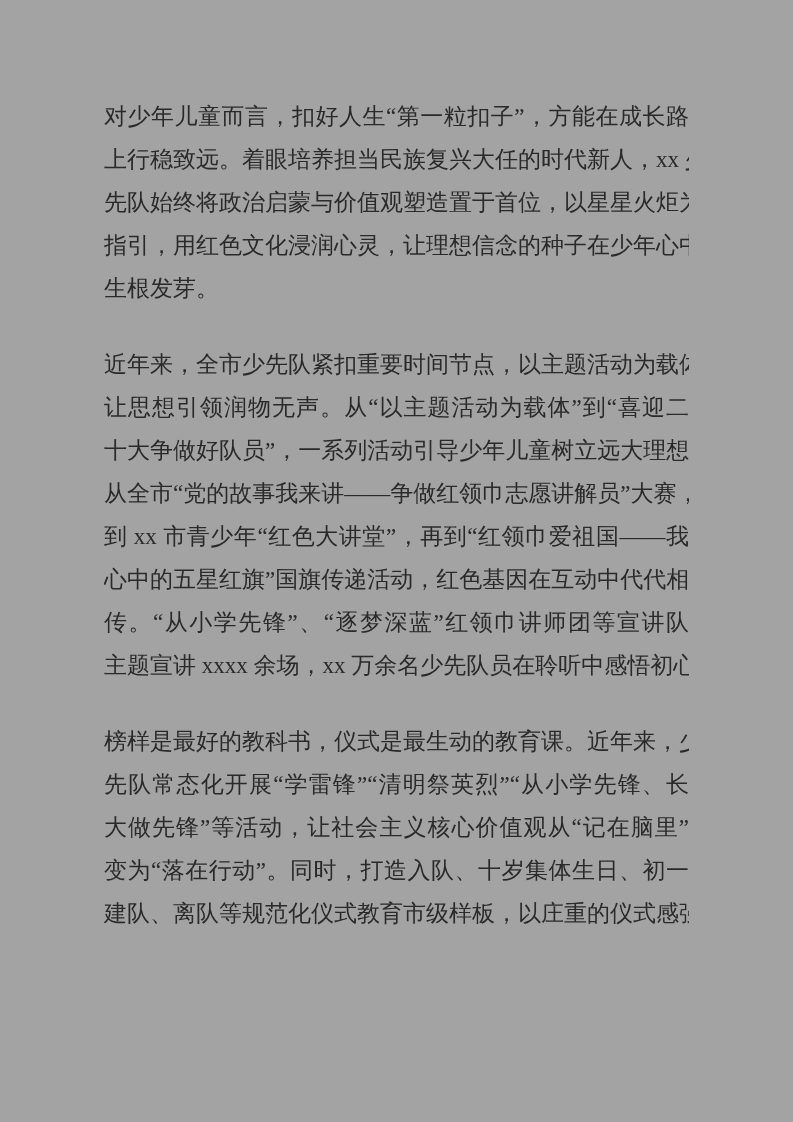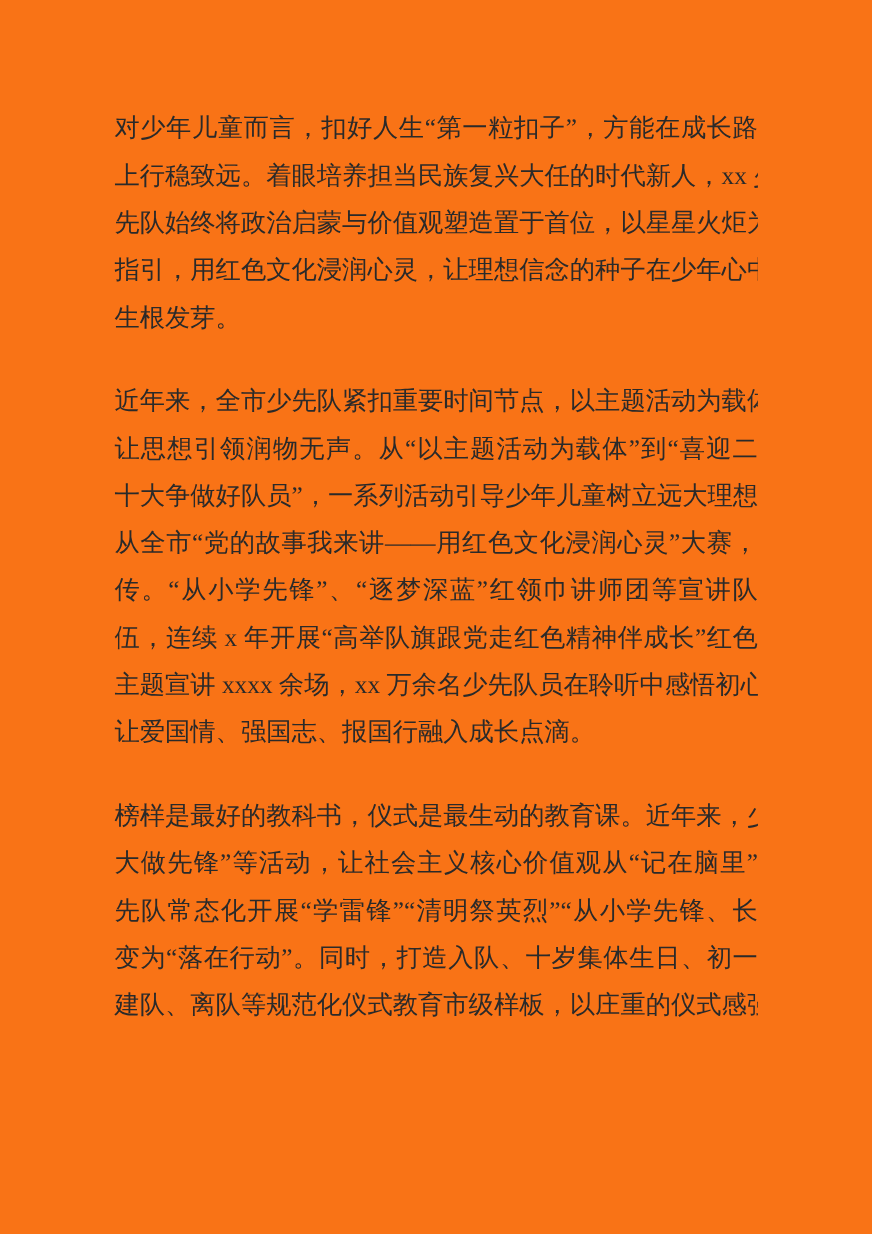"对少年儿童而言，扣好人生“第一粒扣子”，方能在成长路" .page { background: #f97316 -> #a3a3a3 }
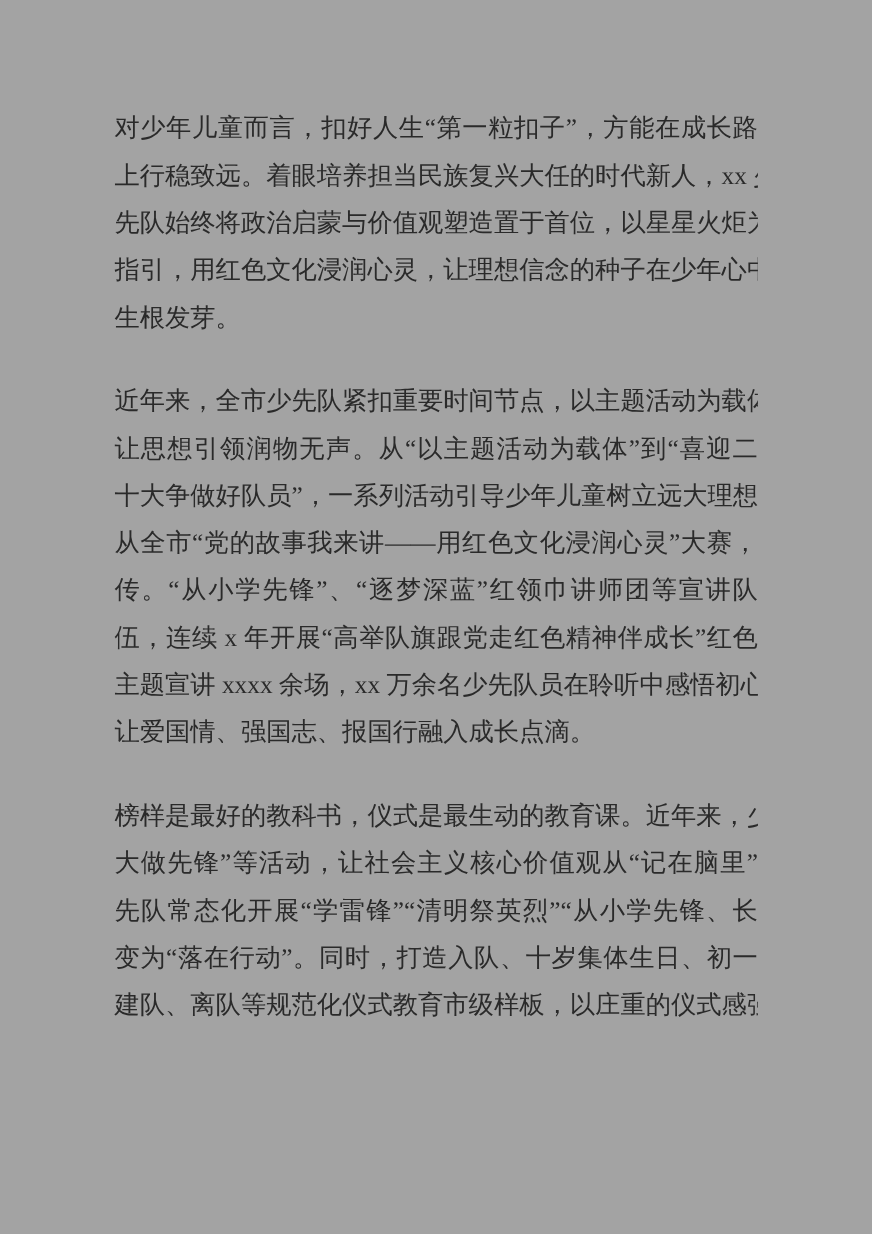"从全市“党的故事我来讲——用红色文化浸润心灵”大赛，" div.line { text: 用红色文化浸润心灵 -> 争做红领巾志愿讲解员 }
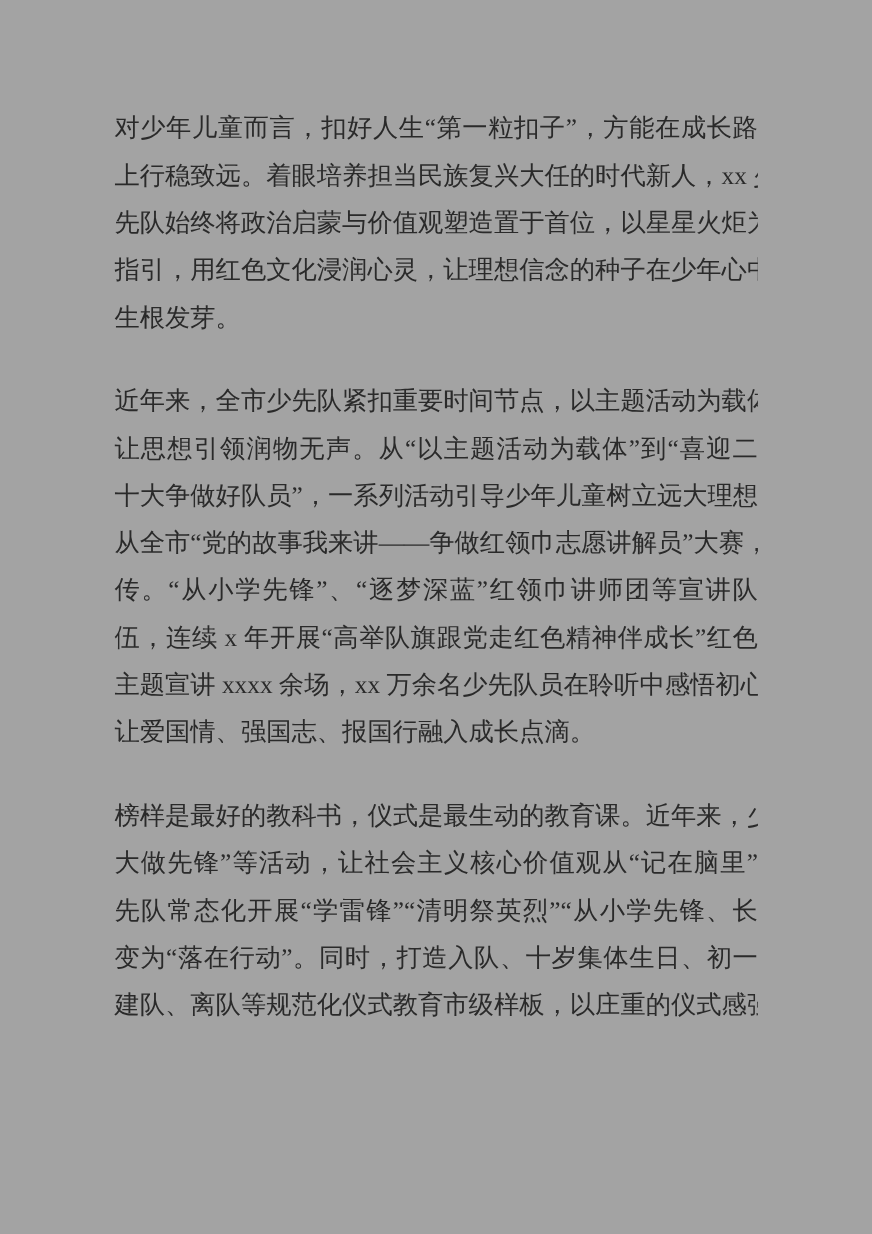"到 xx 市青少年“红色大讲堂”，再到“红领巾爱祖国——我" div.line { html: none -> <div>到 xx 市青少年“红色大讲堂”，再到“红领巾爱祖国——我</div> }
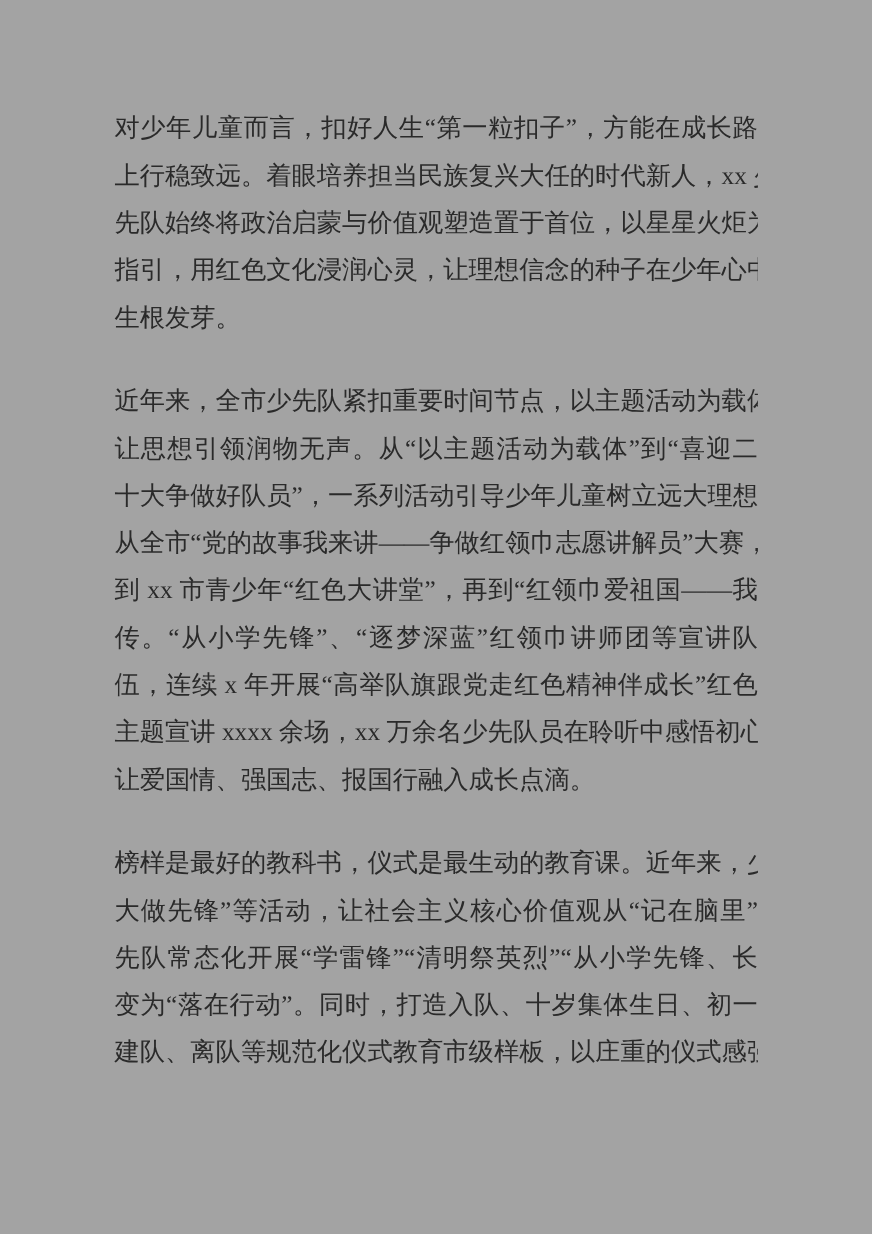"心中的五星红旗”国旗传递活动，红色基因在互动中代代相" div.line { html: none -> <div>心中的五星红旗”国旗传递活动，红色基因在互动中代代相</div> }
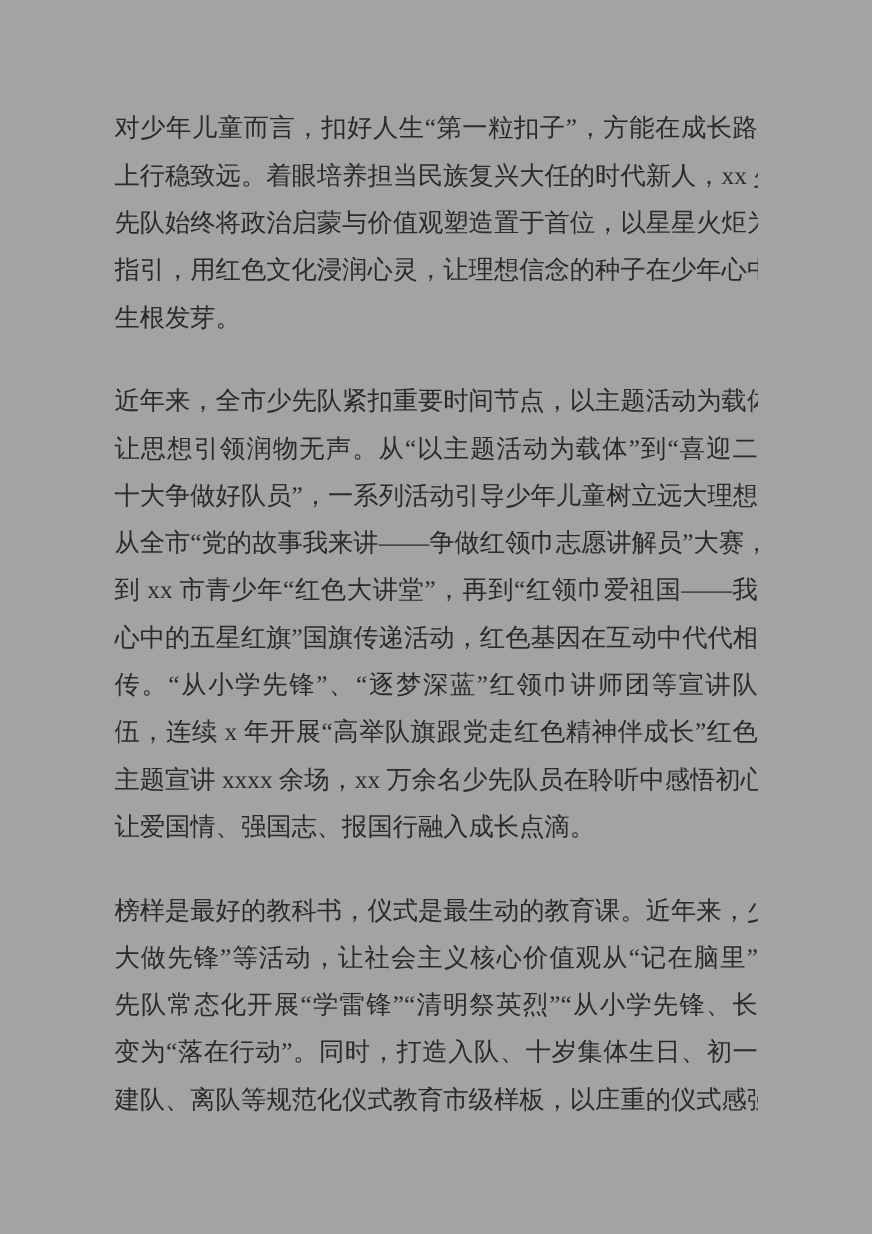"伍，连续 x 年开展“高举队旗跟党走红色精神伴成长”红色" div.line { html: <div>伍，连续 x 年开展“高举队旗跟党走红色精神伴成长”红色</div> -> none }
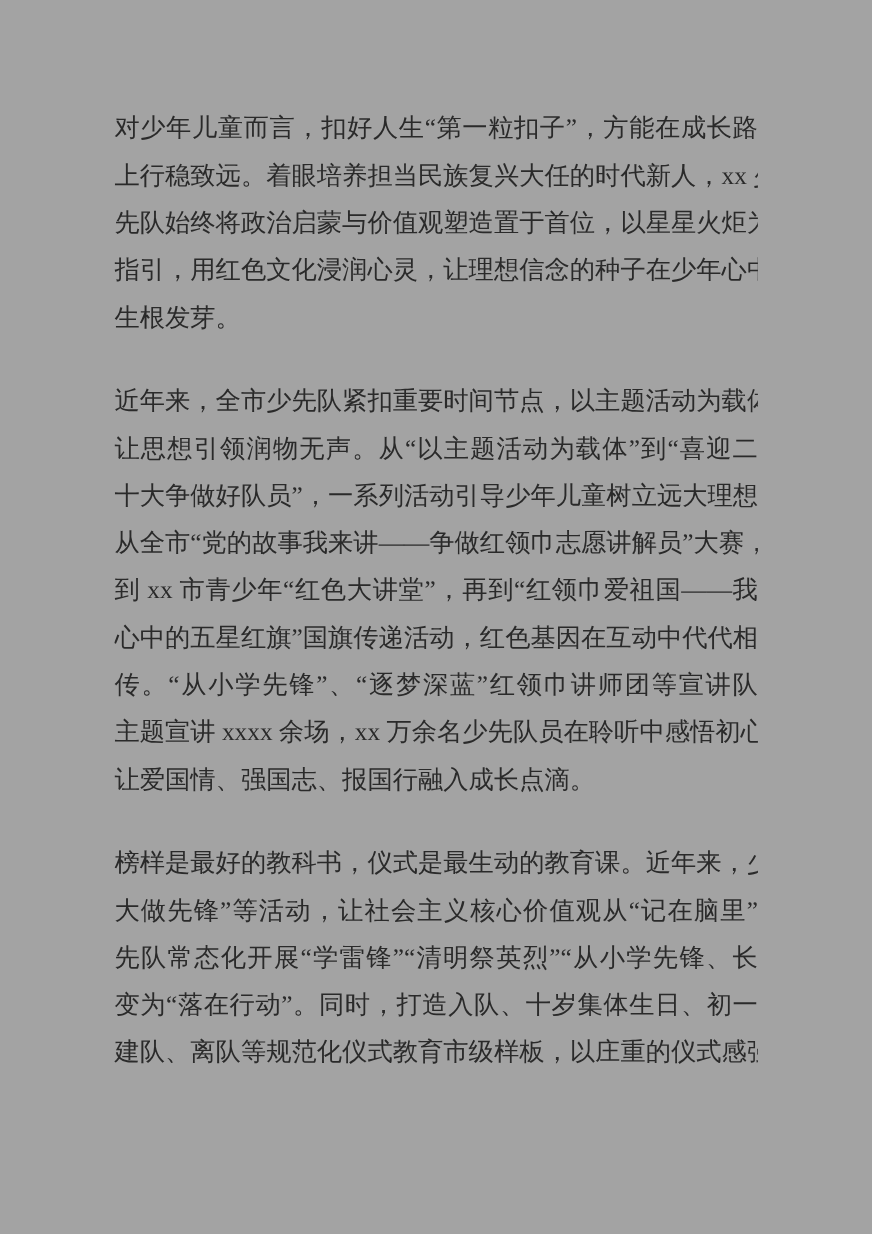"让爱国情、强国志、报国行融入成长点滴。" div.line { html: <div>让爱国情、强国志、报国行融入成长点滴。</div> -> none }
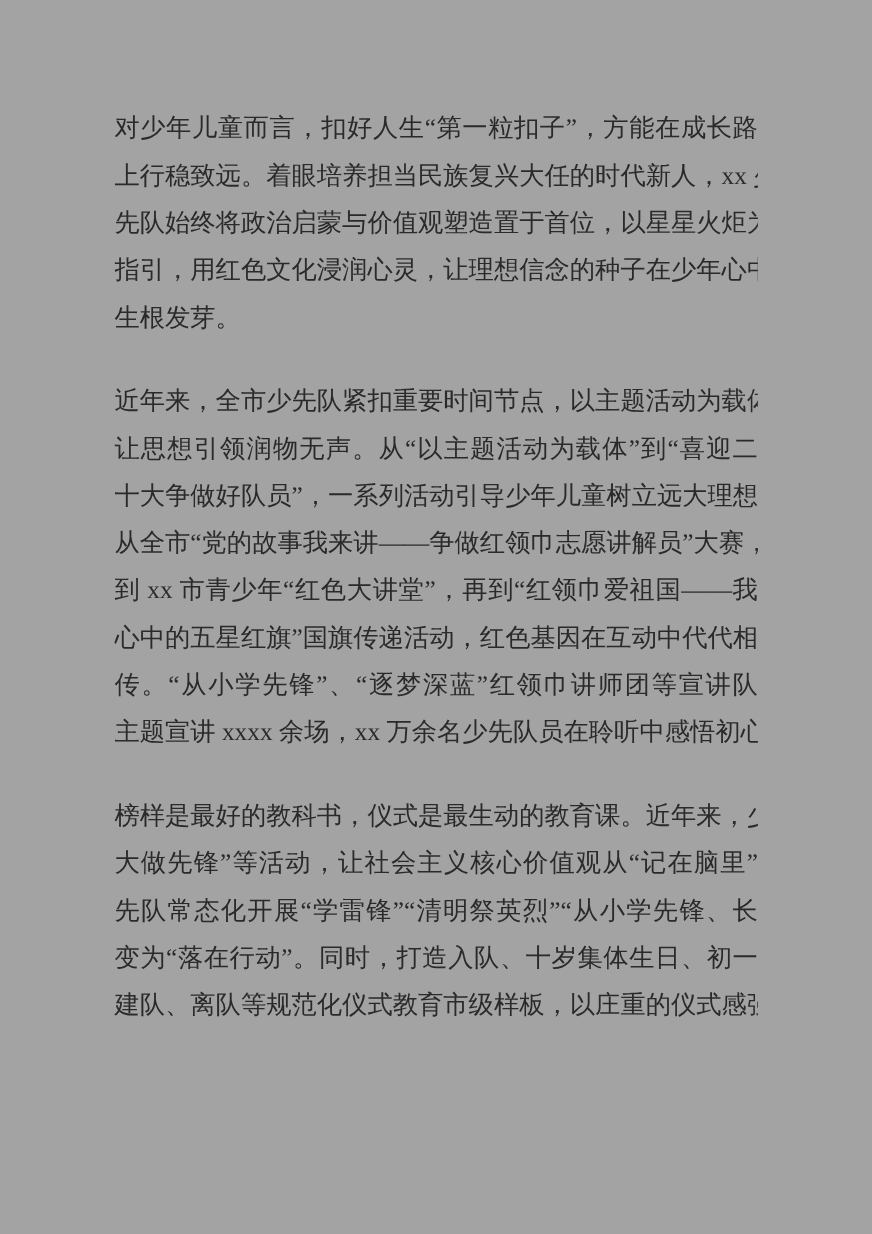"大做先锋”等活动，让社会主义核心价值观从“记在脑里”" div.line { order: before "先队常态化开展“学雷锋”“清明祭英烈”“从小学先锋、长" -> after "先队常态化开展“学雷锋”“清明祭英烈”“从小学先锋、长" }
